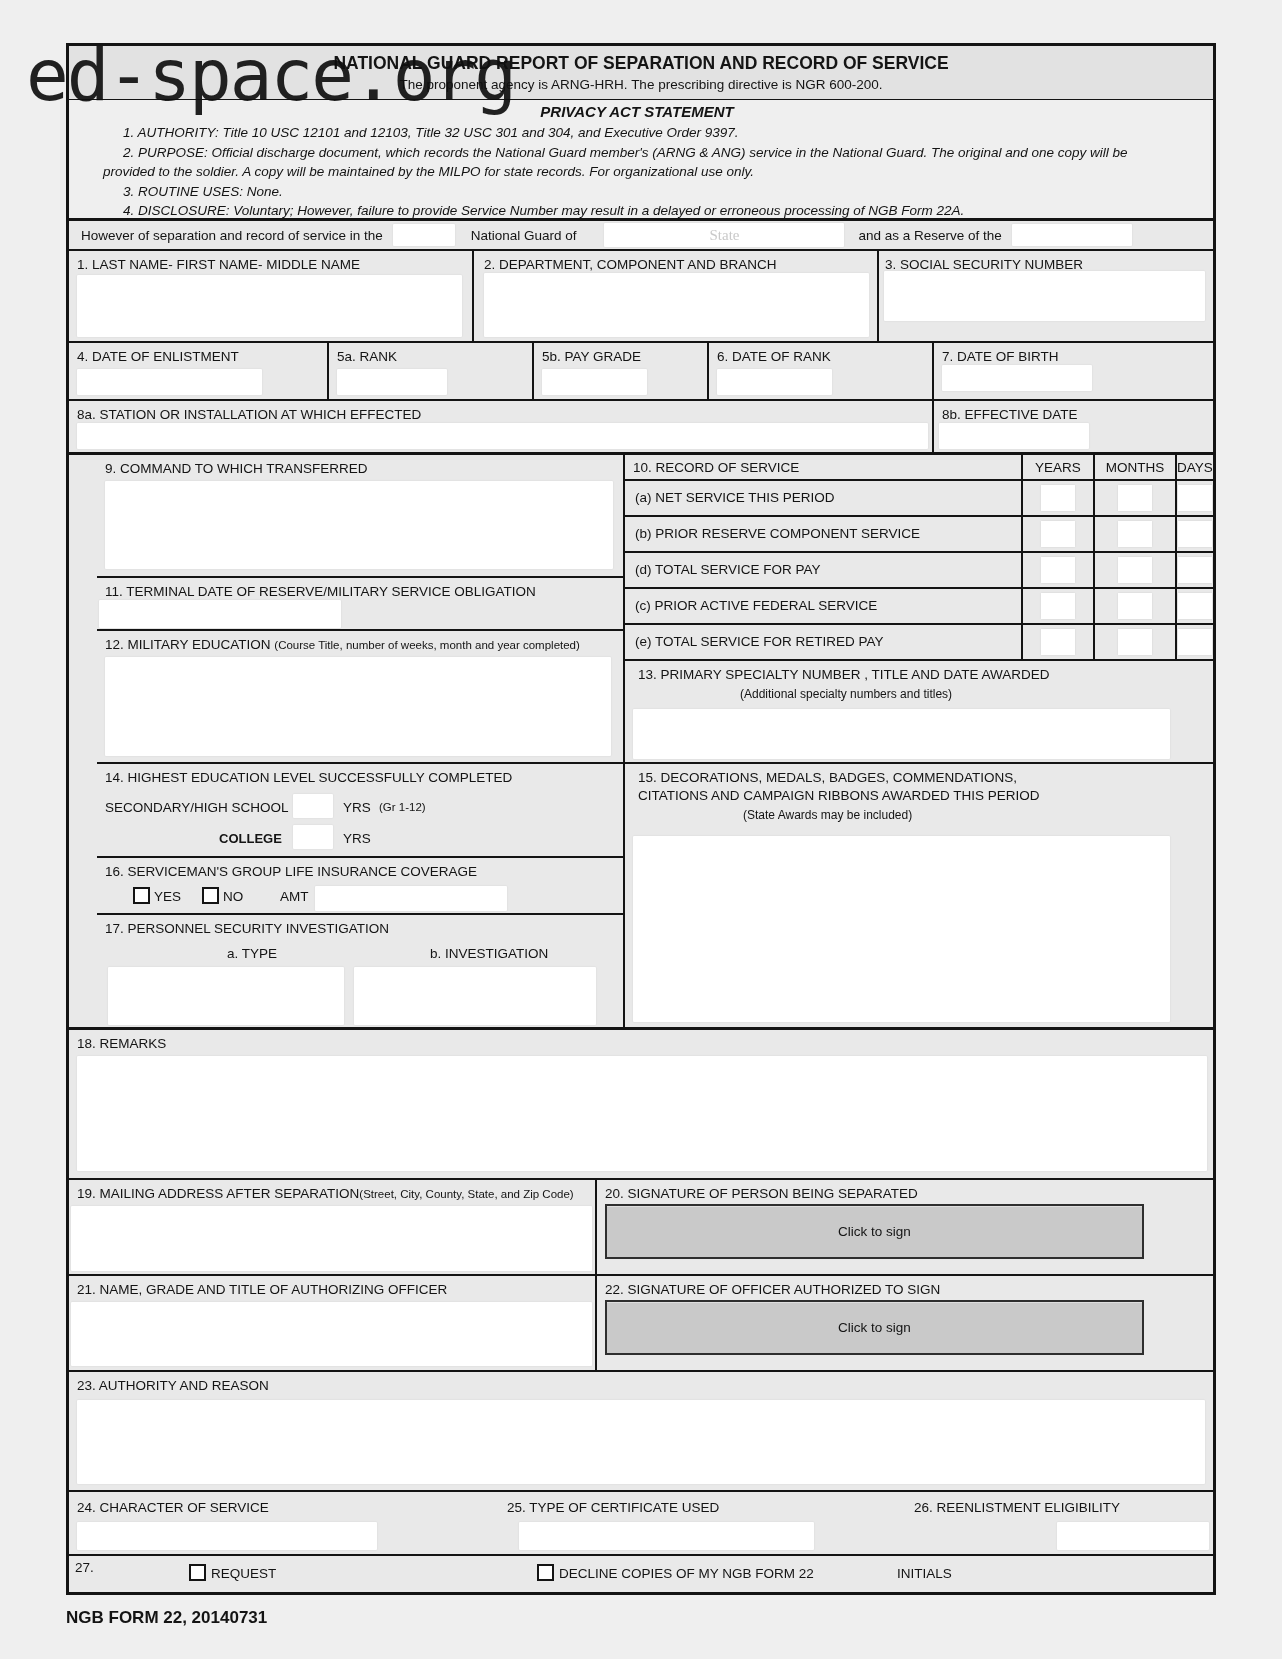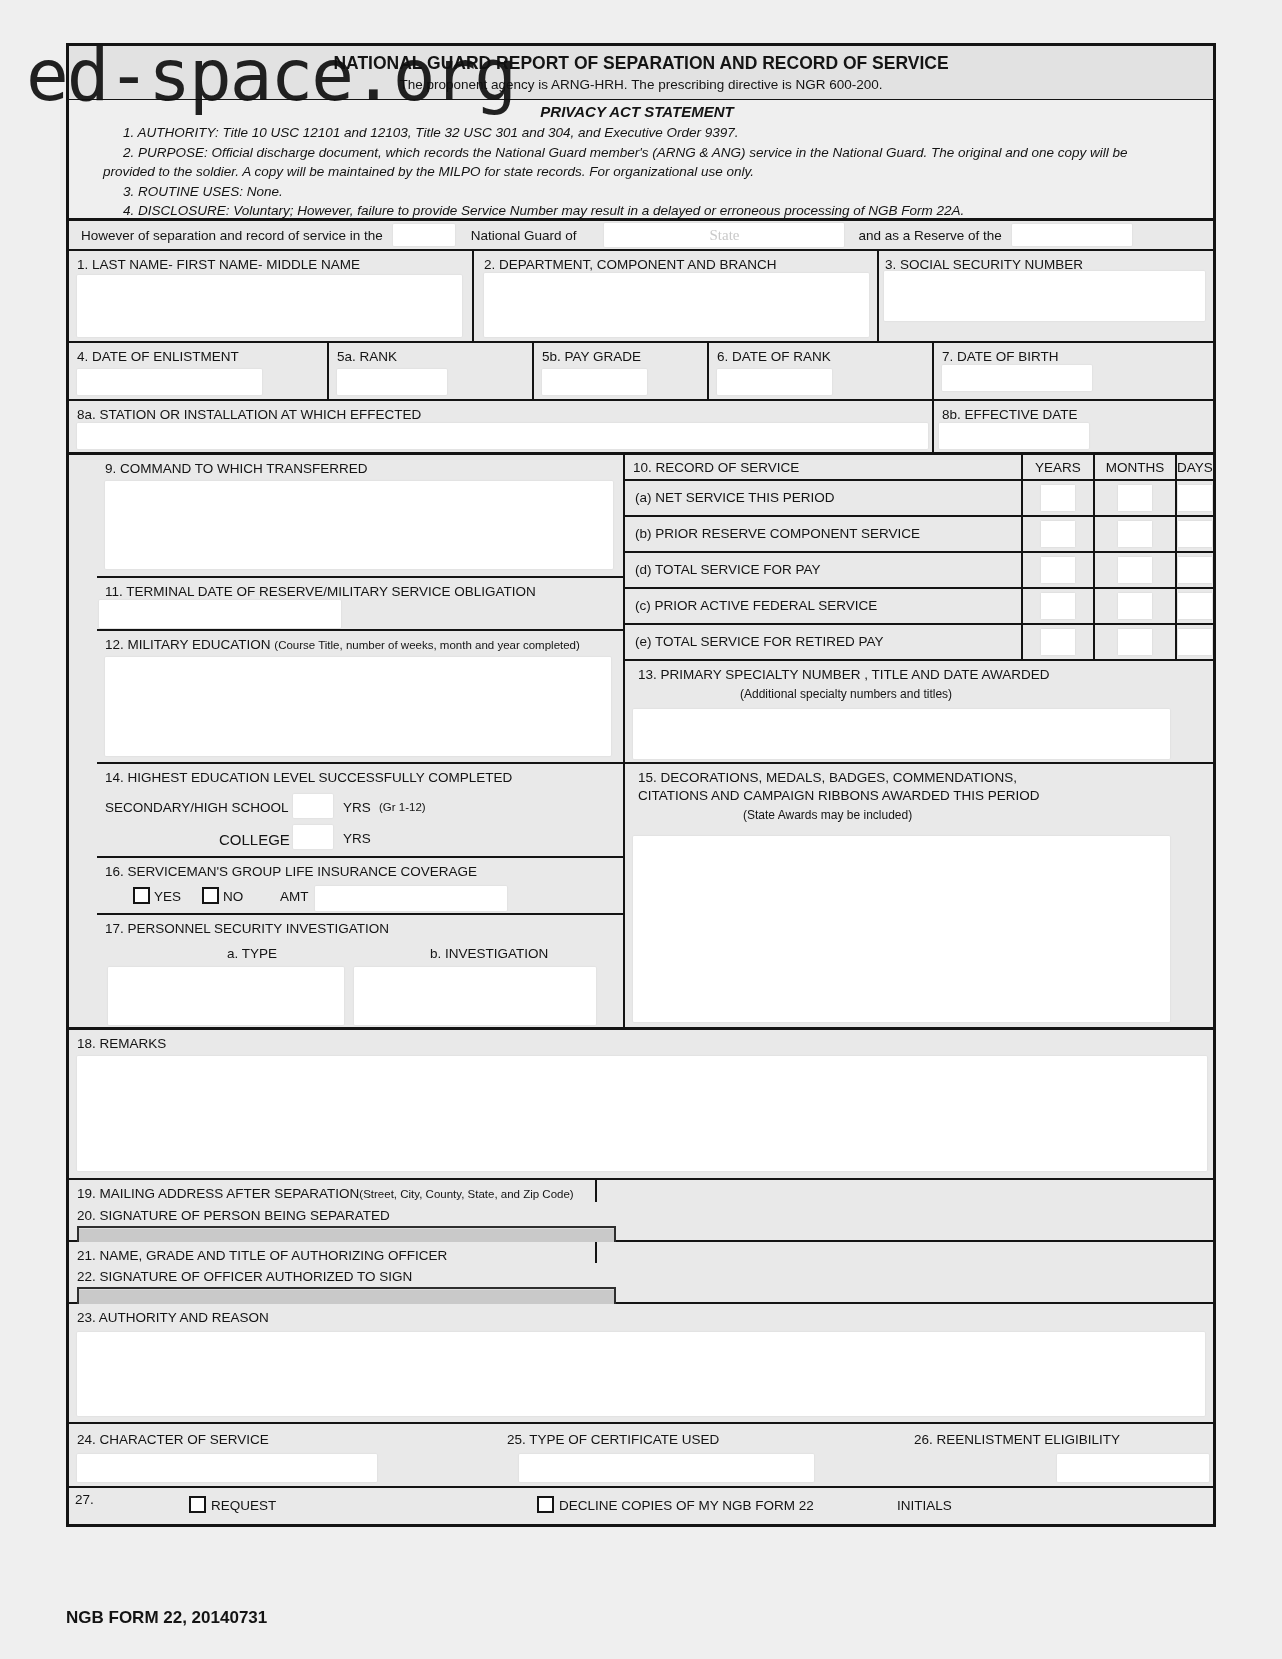"COLLEGE" span.abs { font-size: 15px -> 13px; font-weight: none -> bold }
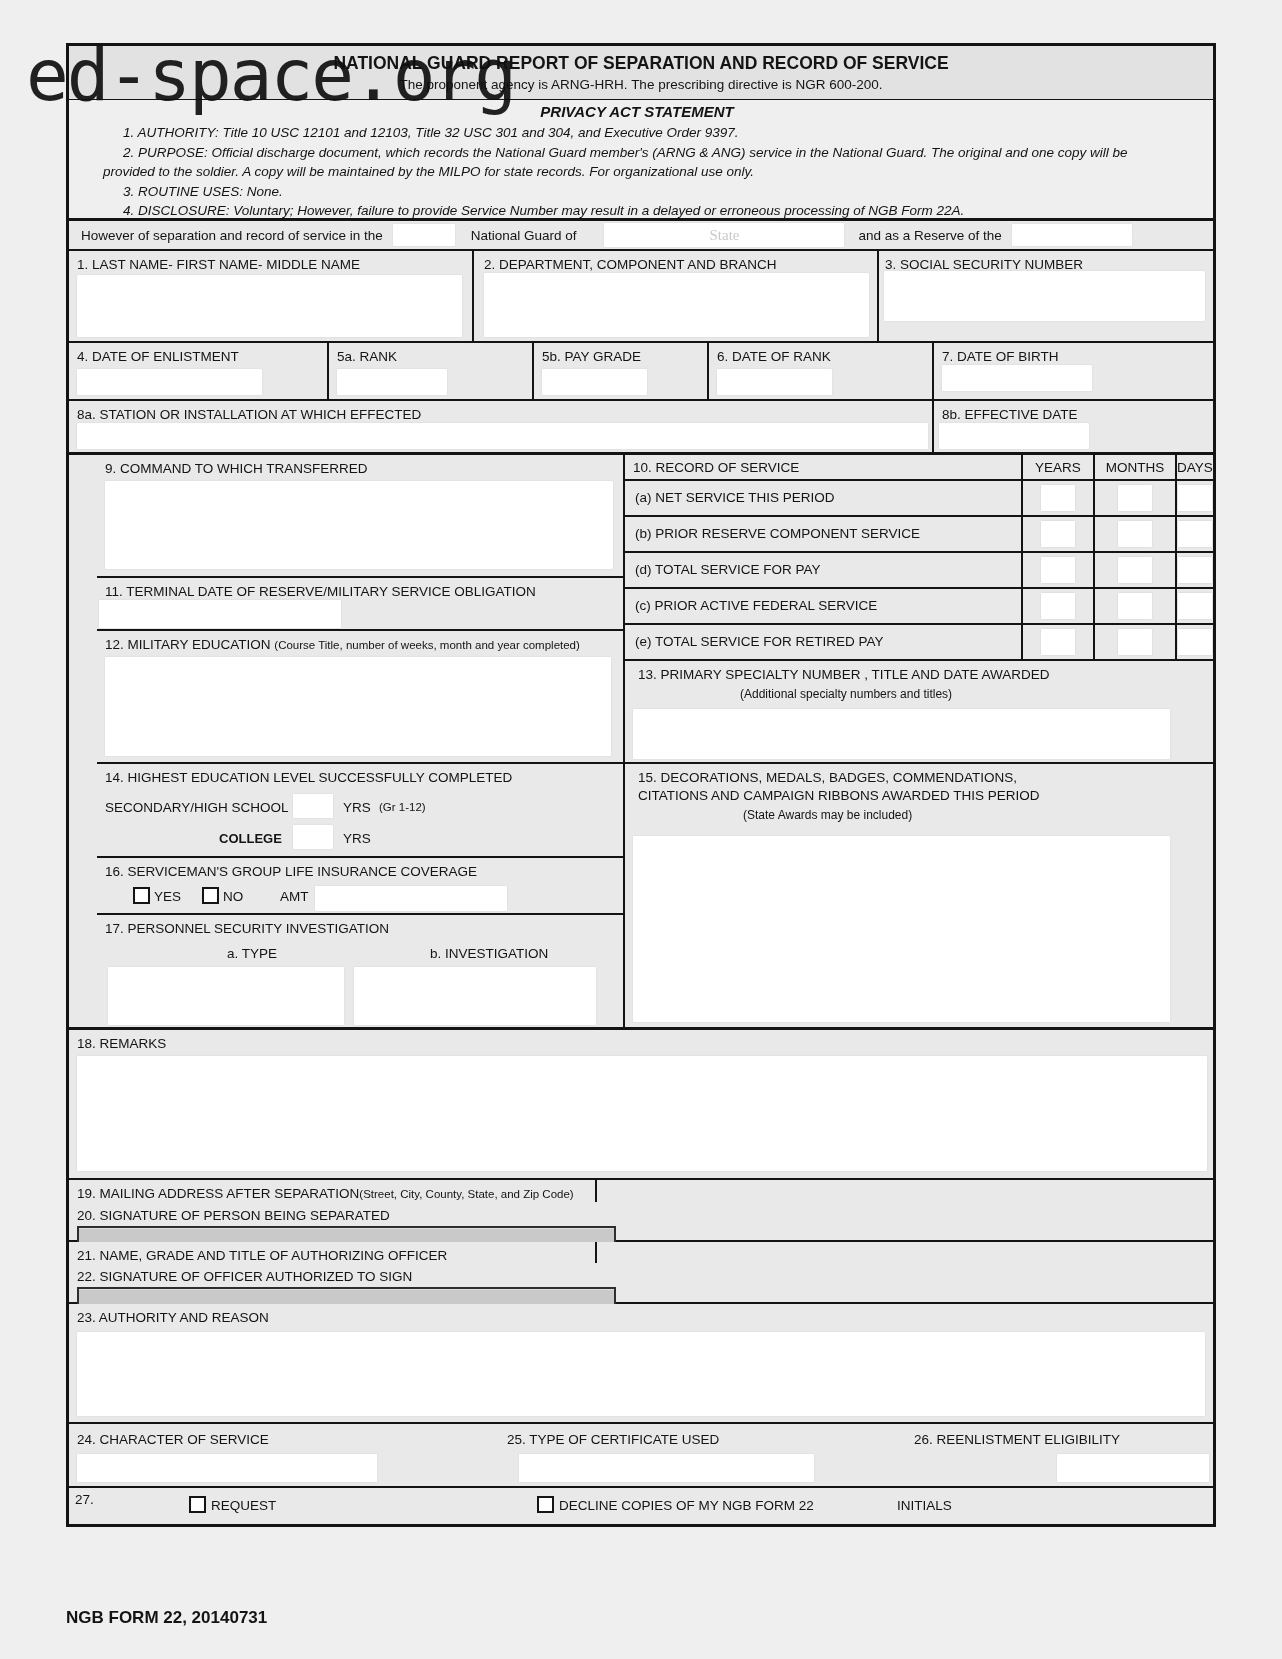"19. MAILING ADDRESS AFTER" .row1920, .row2122 { flex-direction: column -> none; height: 62px -> 96px }
